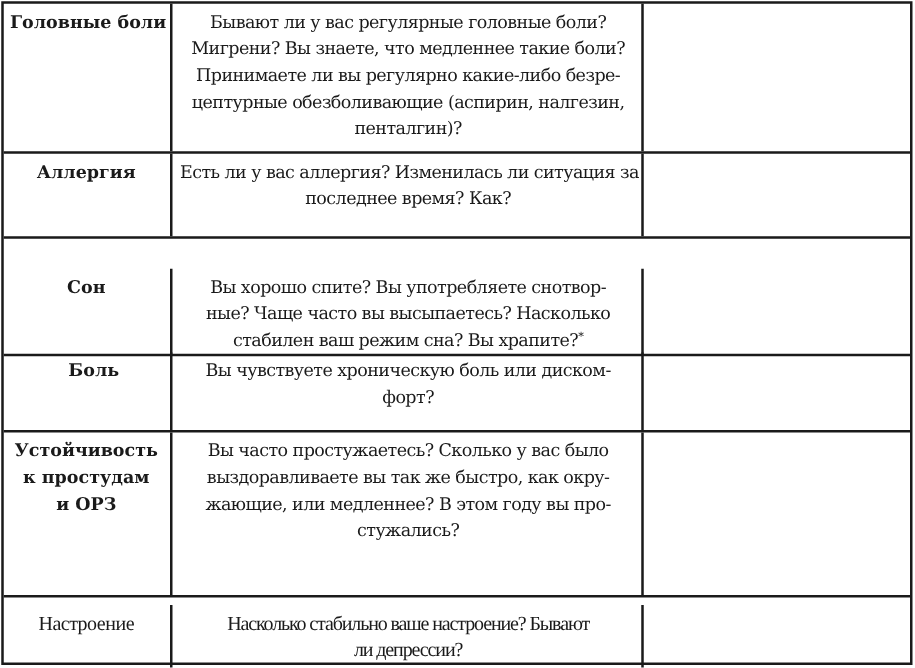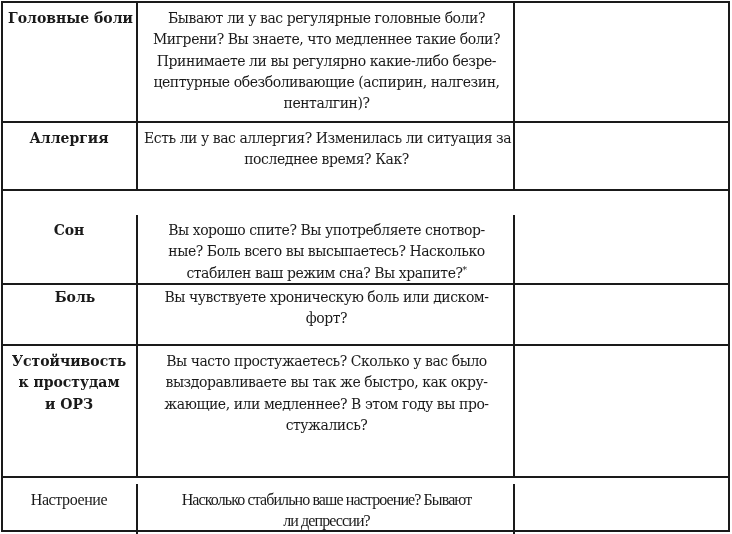"ные? Боль всего вы высыпаетесь?" span.line { text: Боль всего -> Чаще часто }
